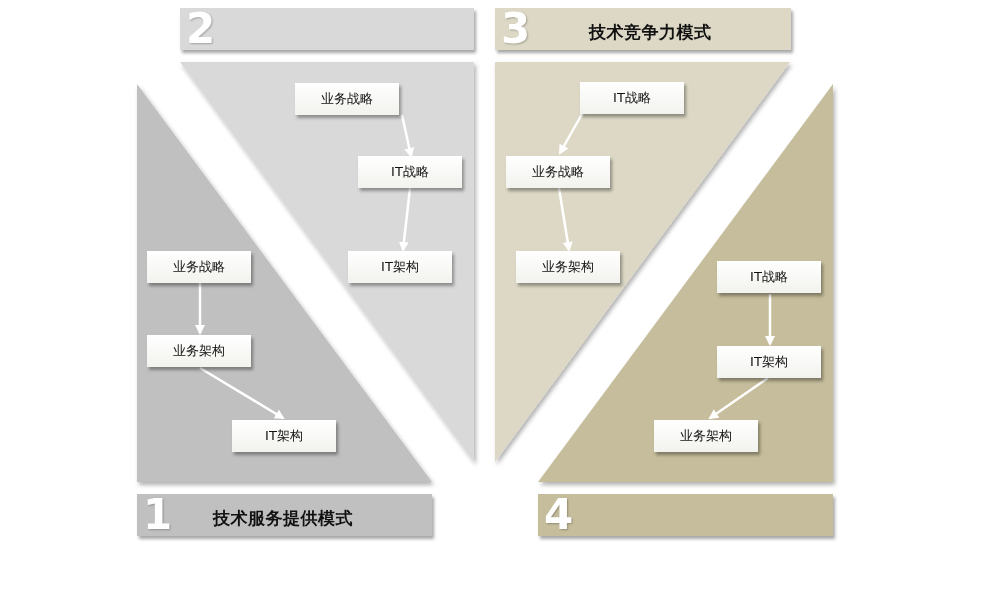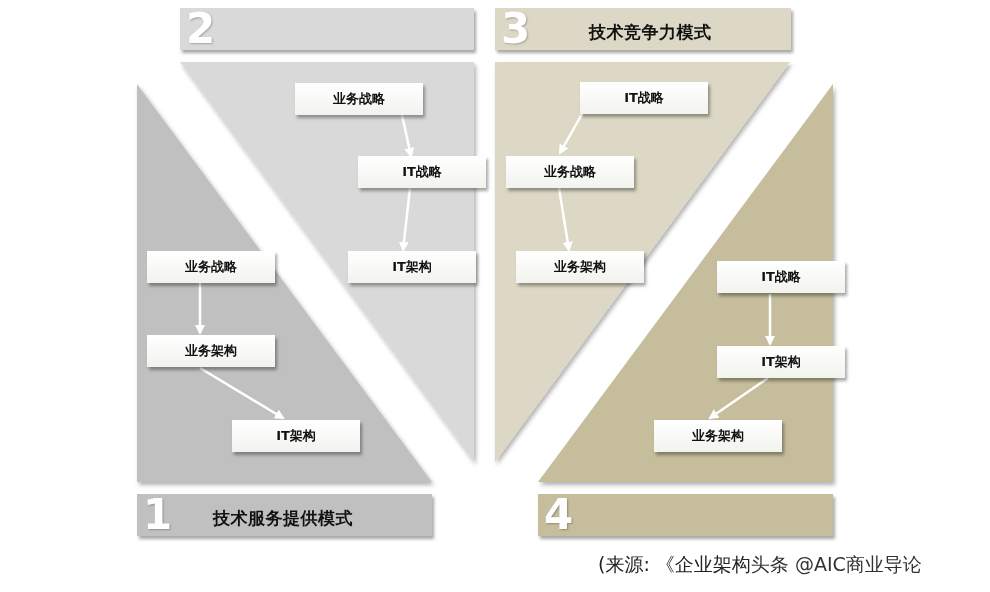"业务战略" .node { font-weight: bold -> normal; width: 128px -> 104px }
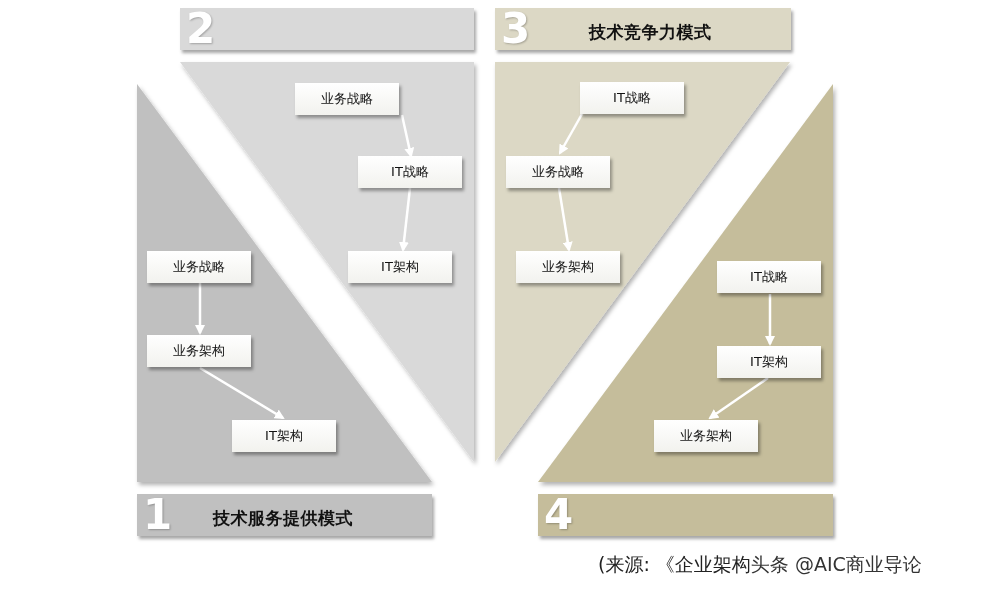"(来源: 《企业架构头条 @AIC商业导论" div.source { html: <div> <span>(来源: 《企业架构</span><span>头条 @AIC商业导论</span> </div> -> none }
